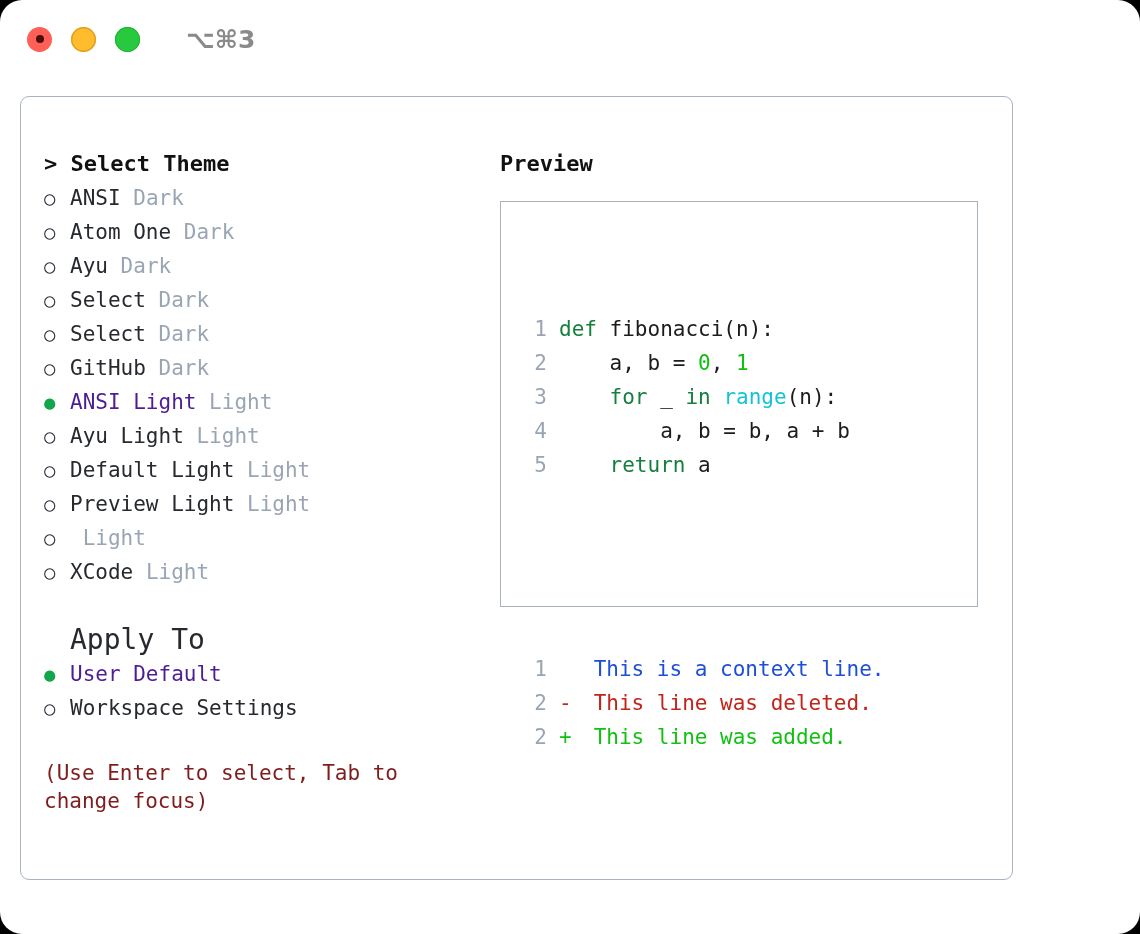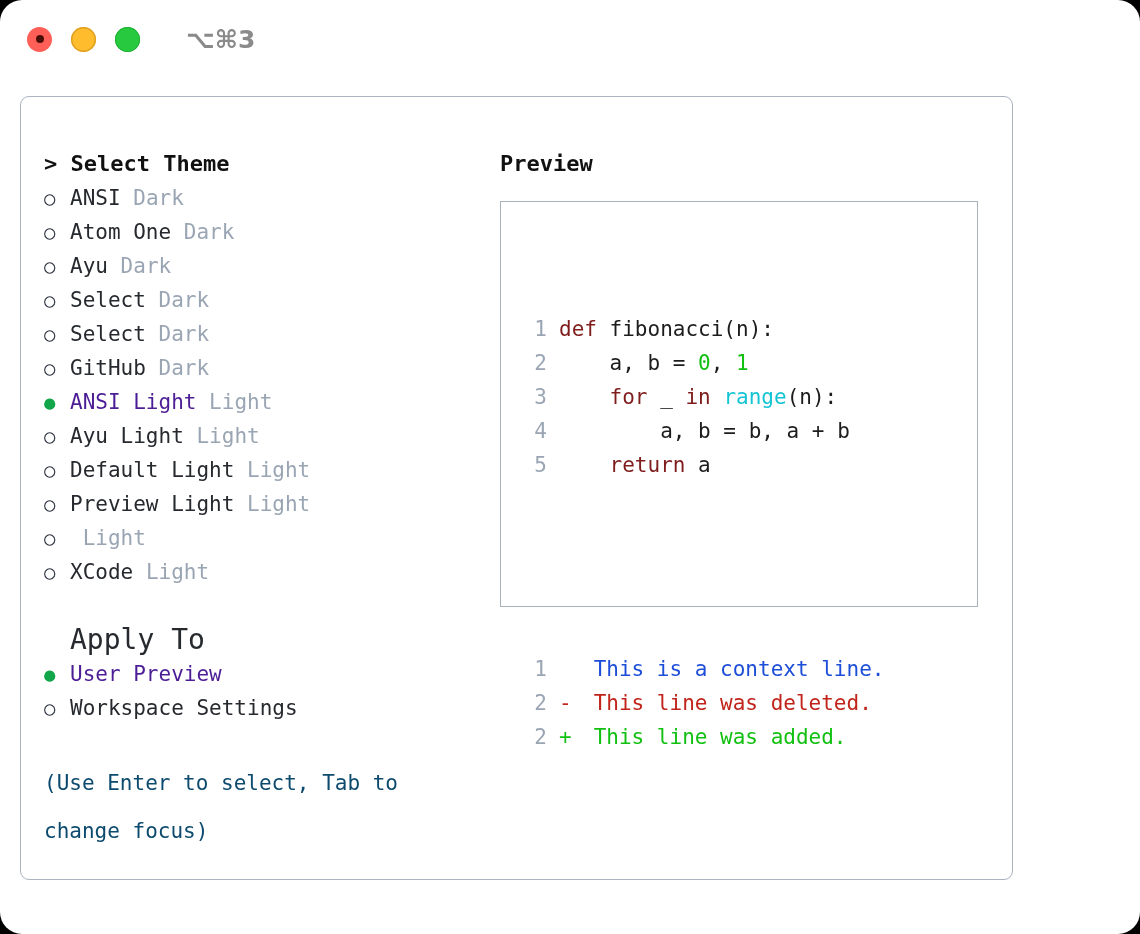"def" .k-keyword { color: #7f1d1d -> #15803d }
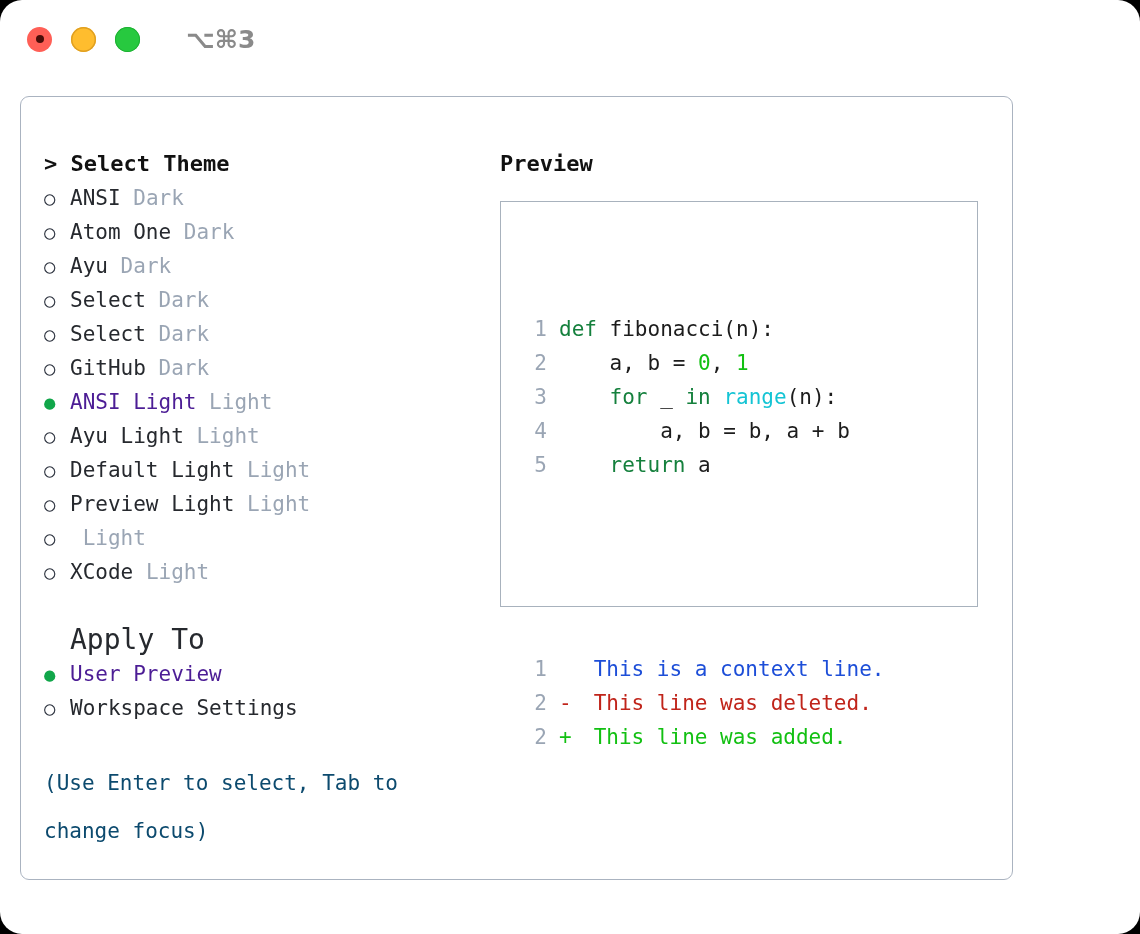"User Preview" span.opt-name { text: Preview -> Default }
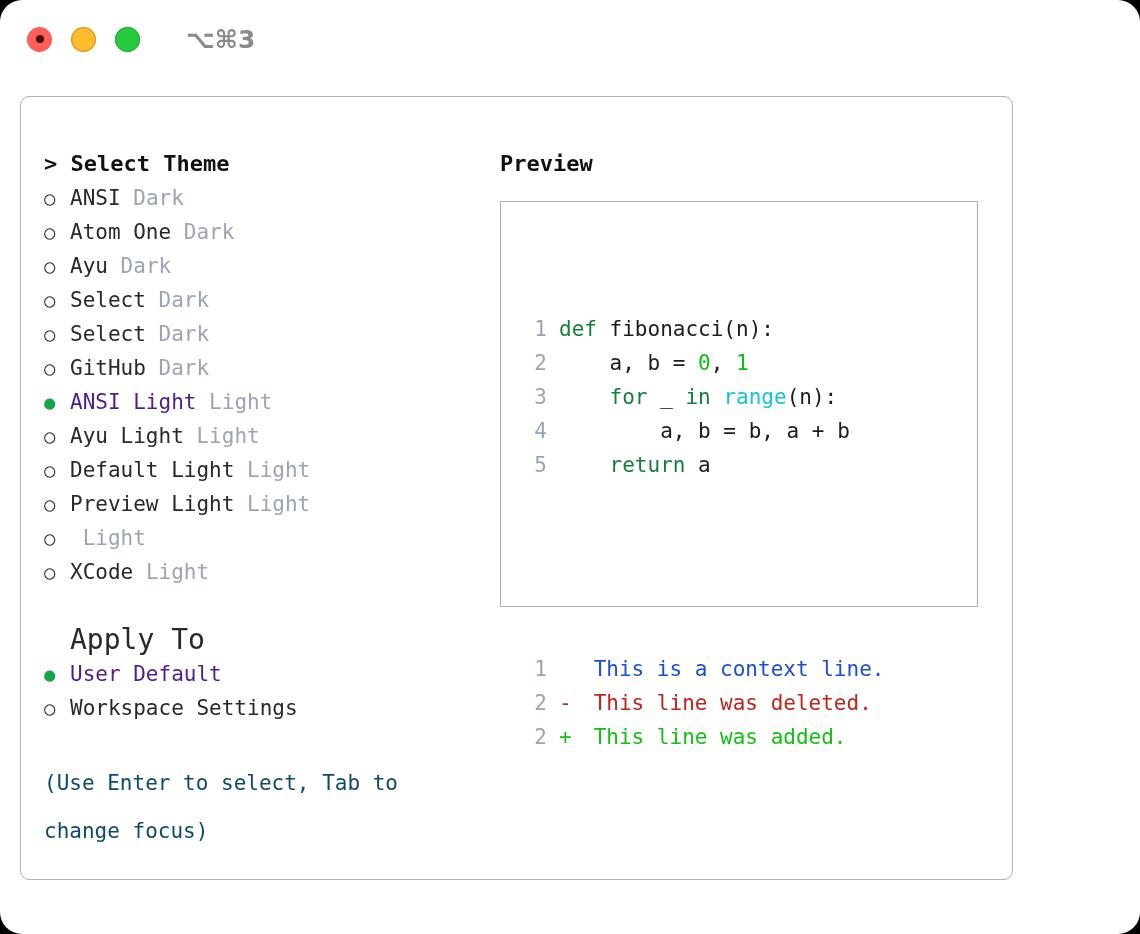"(Use Enter to select, Tab" .hint { color: #0c4a6e -> #7f1d1d; line-height: 48px -> 28px }
